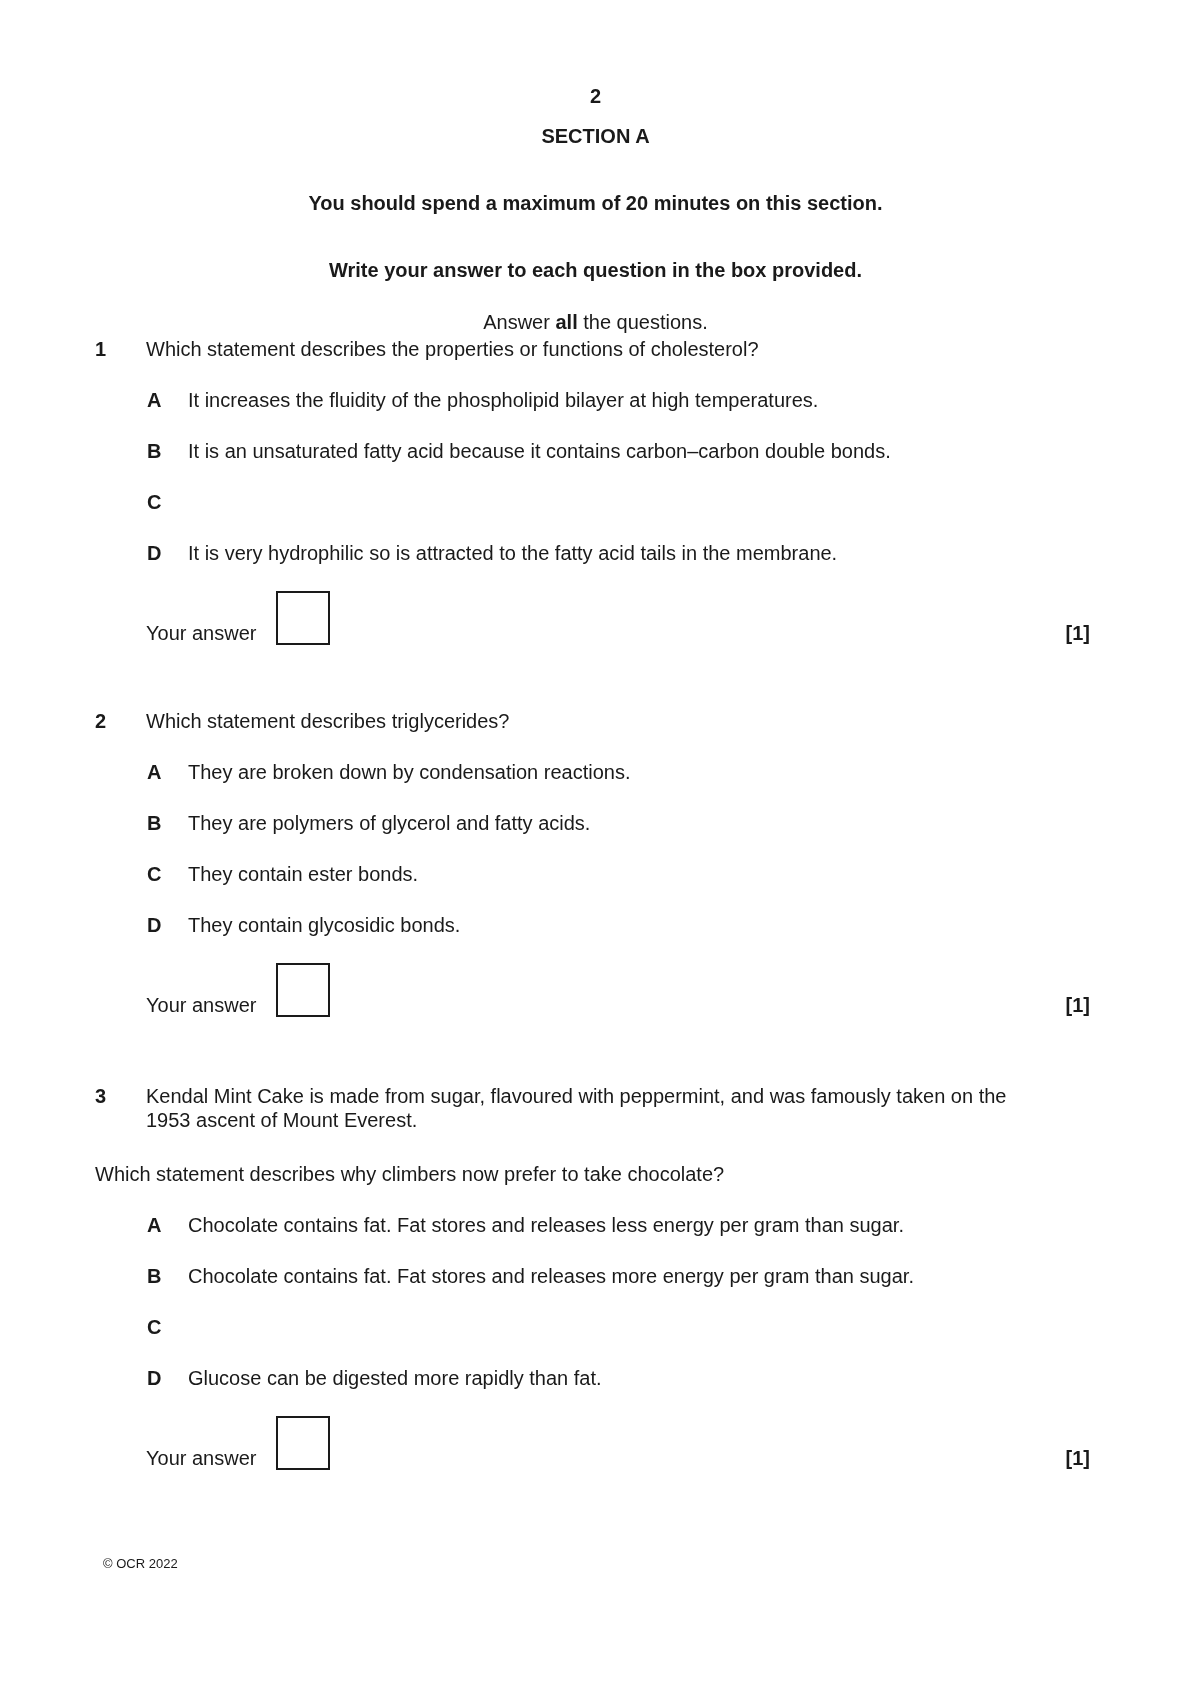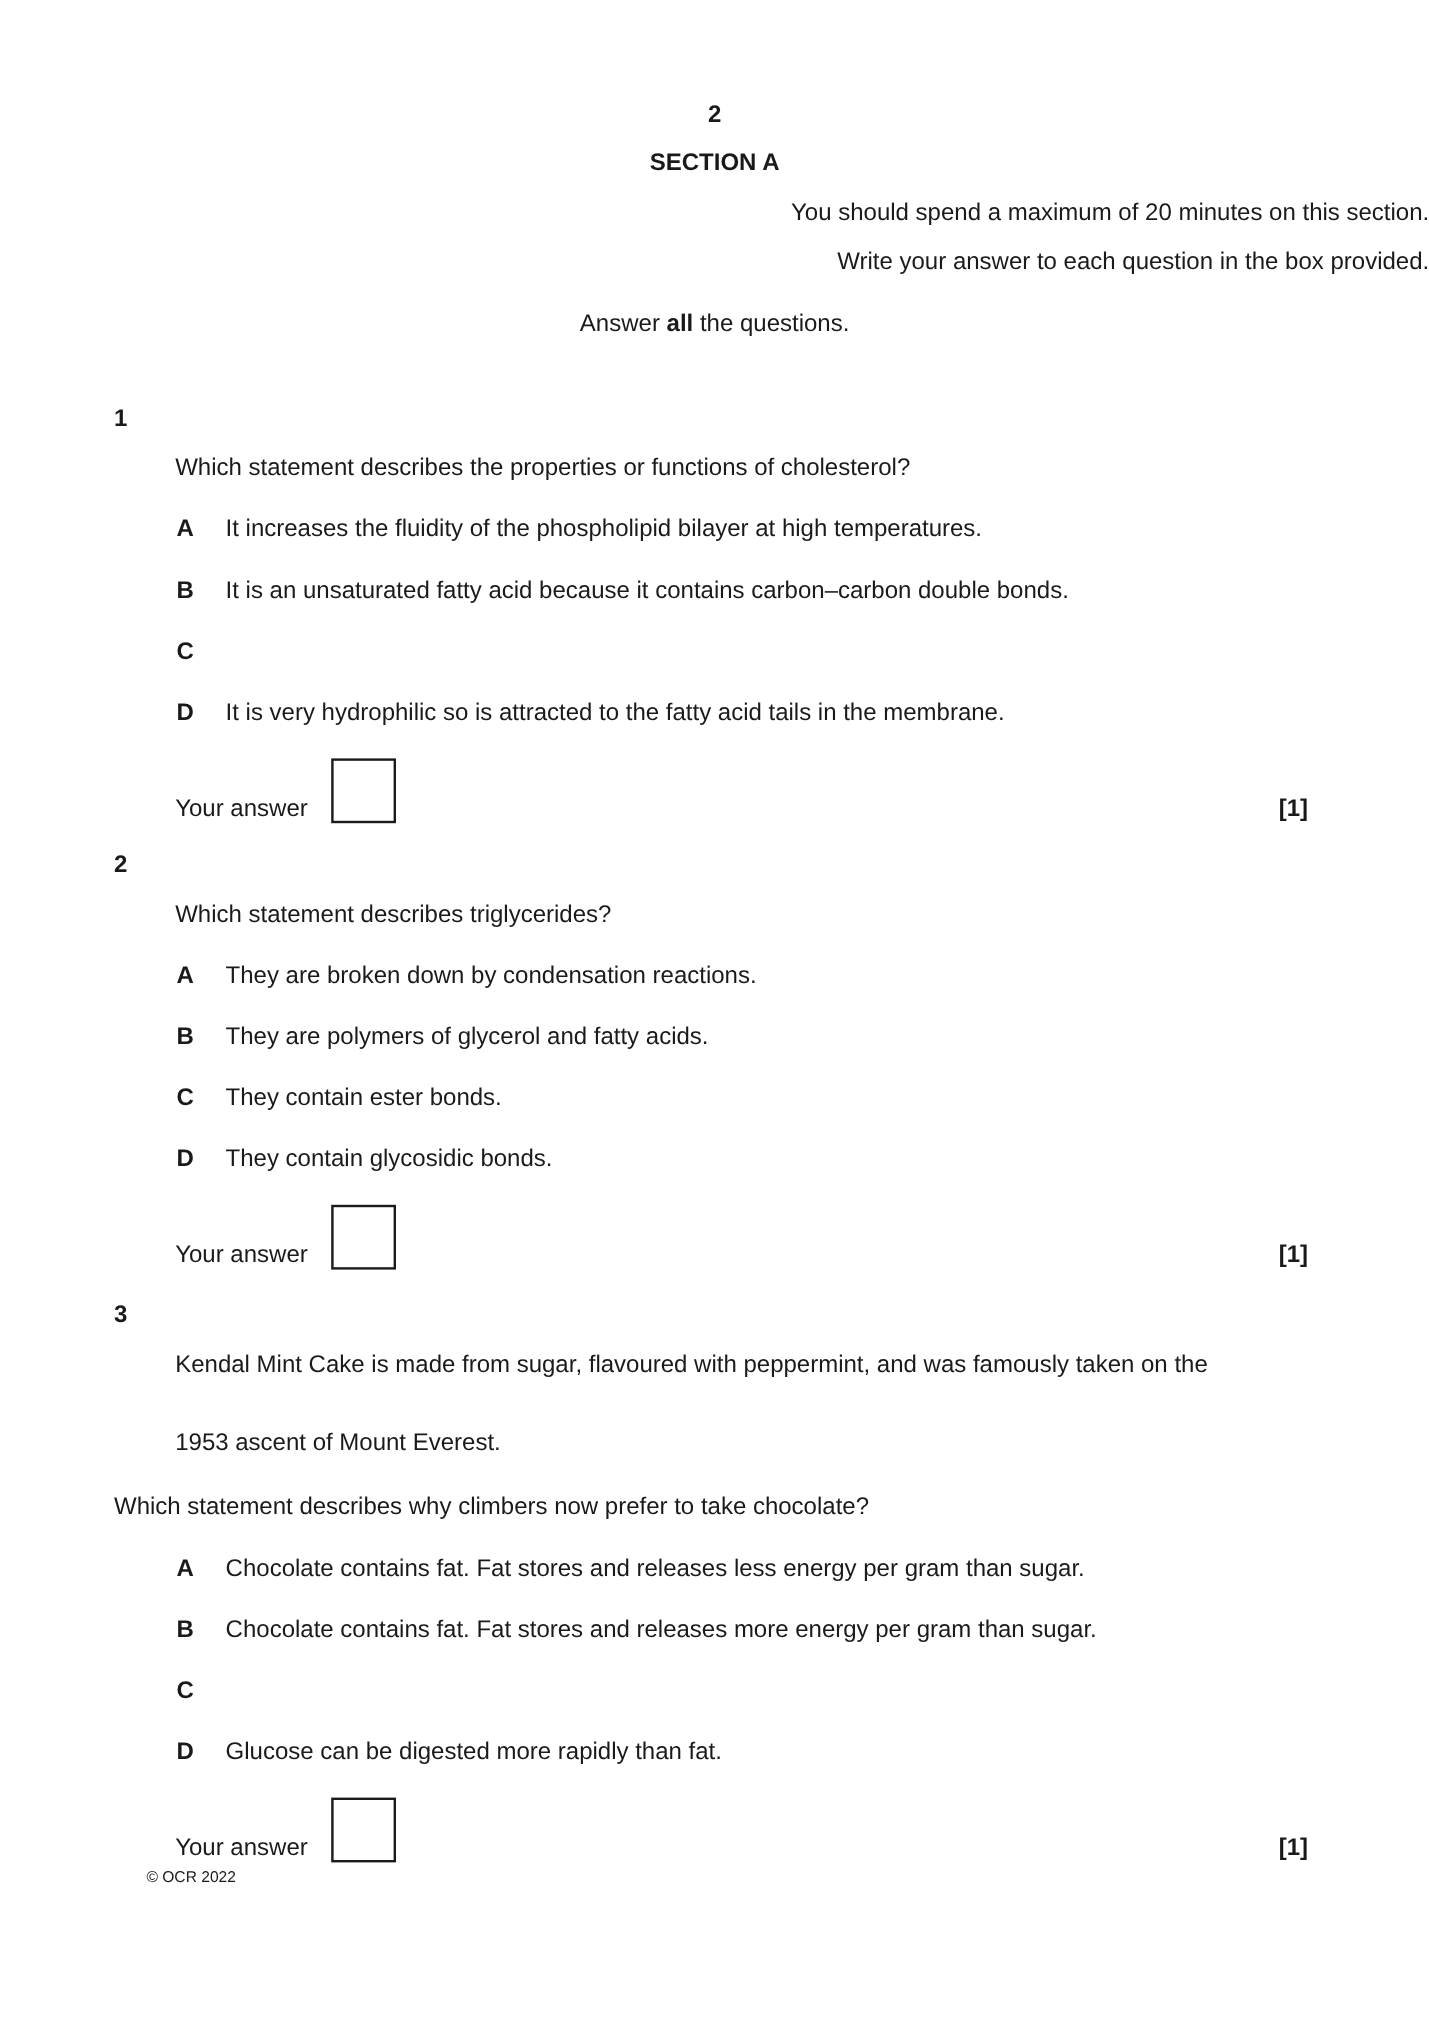"You should spend a maximum" .instr { font-weight: 400 -> 700; margin-top: 17px -> 43px; text-align: right -> none }
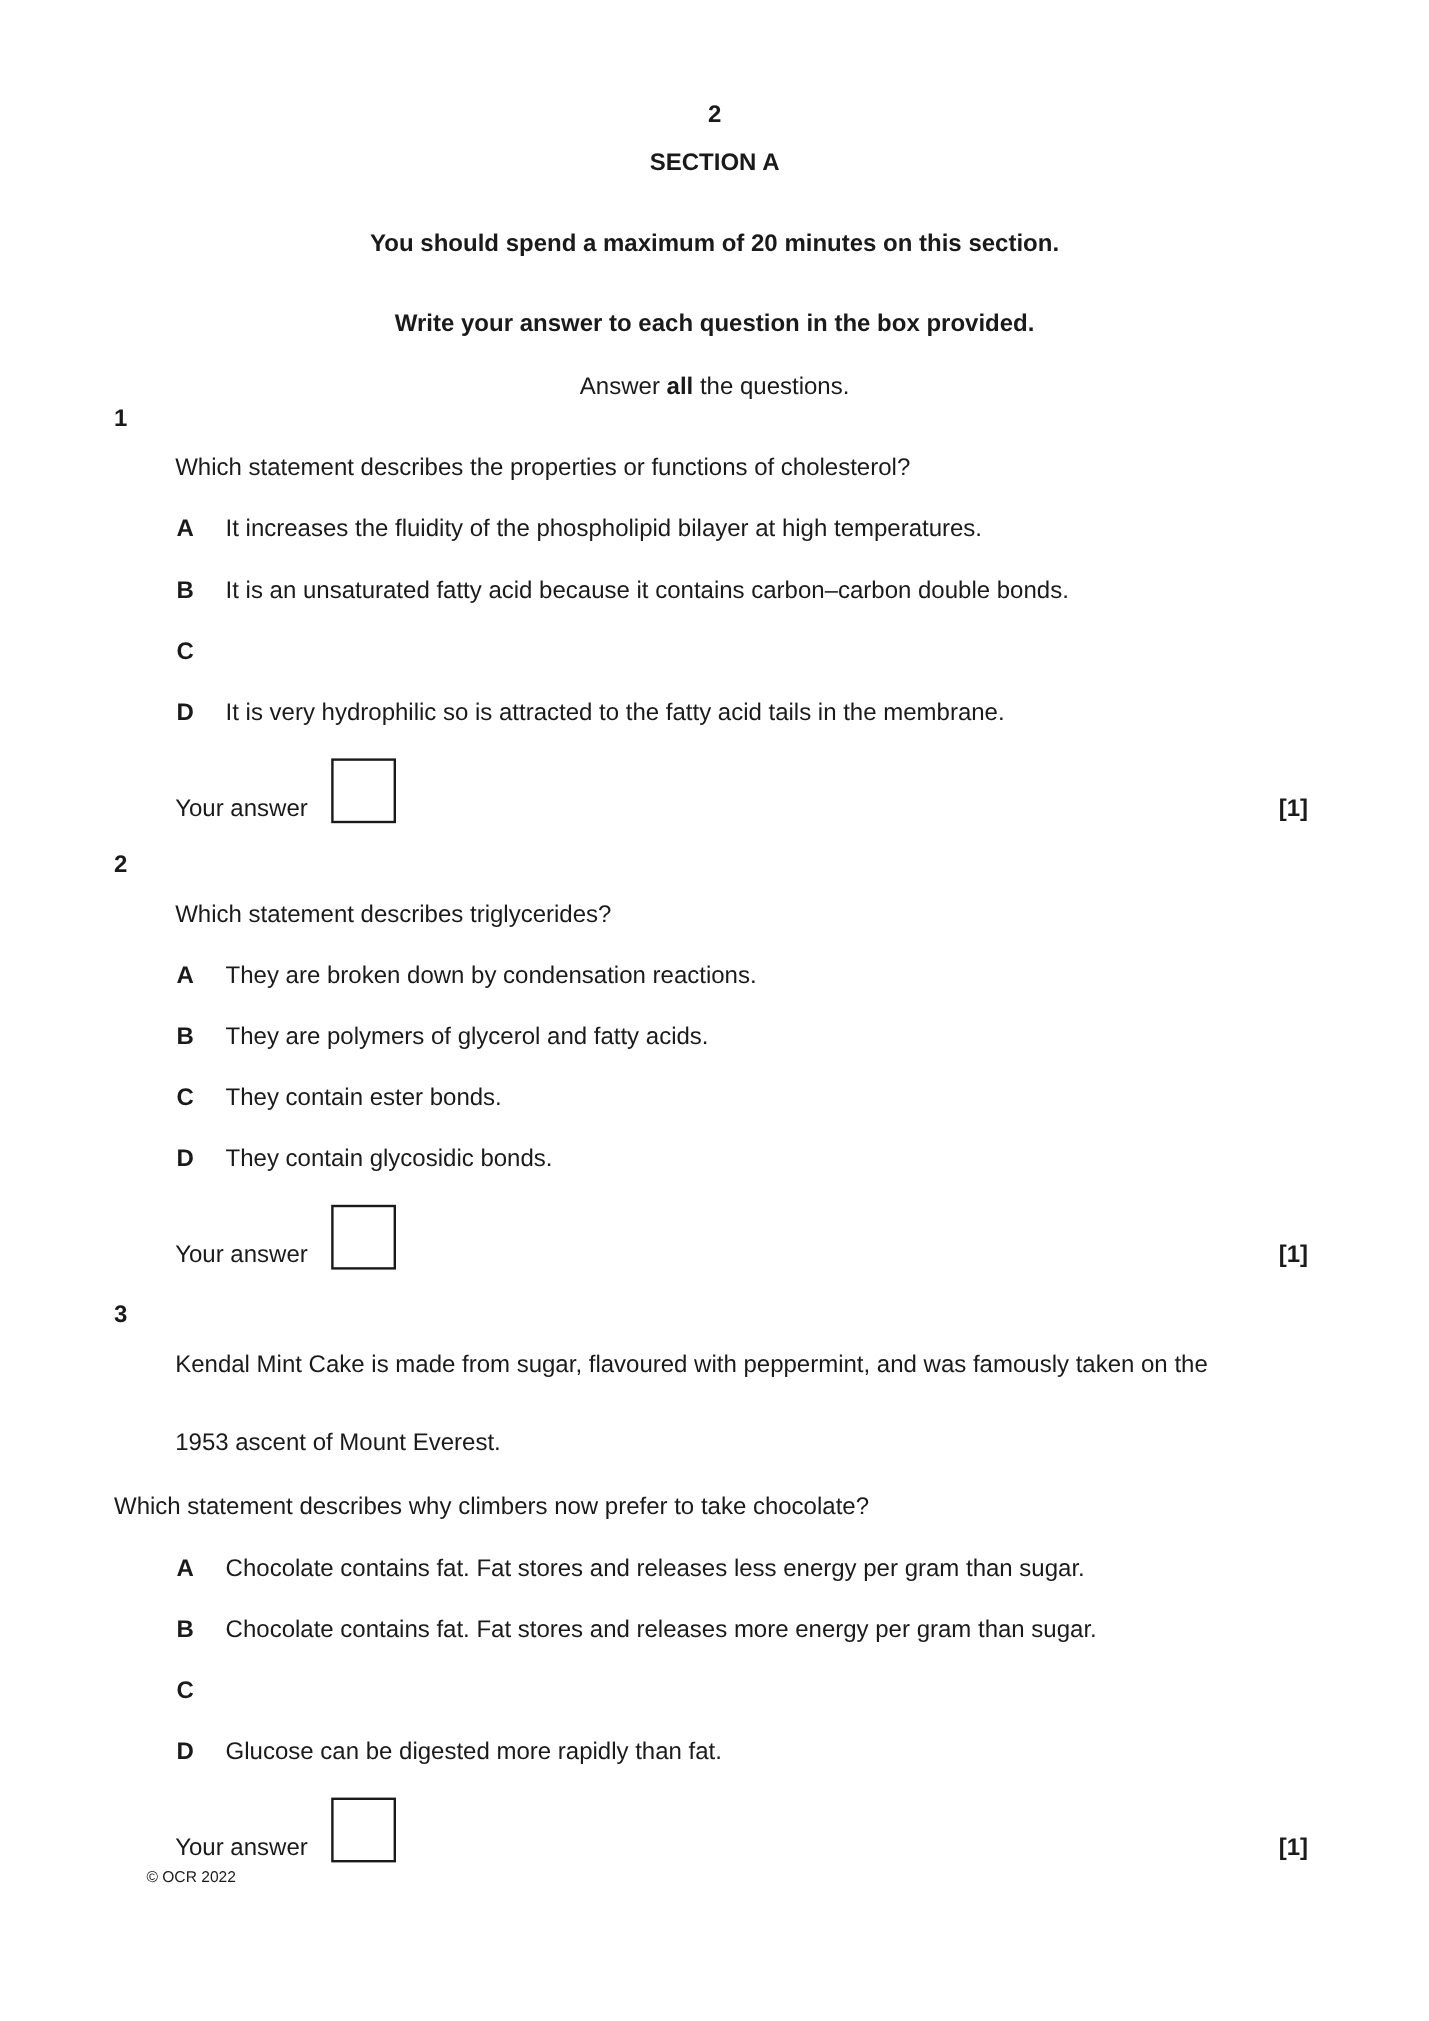"Which statement describes the properties" .q-stem div { margin-top: 41px -> none }
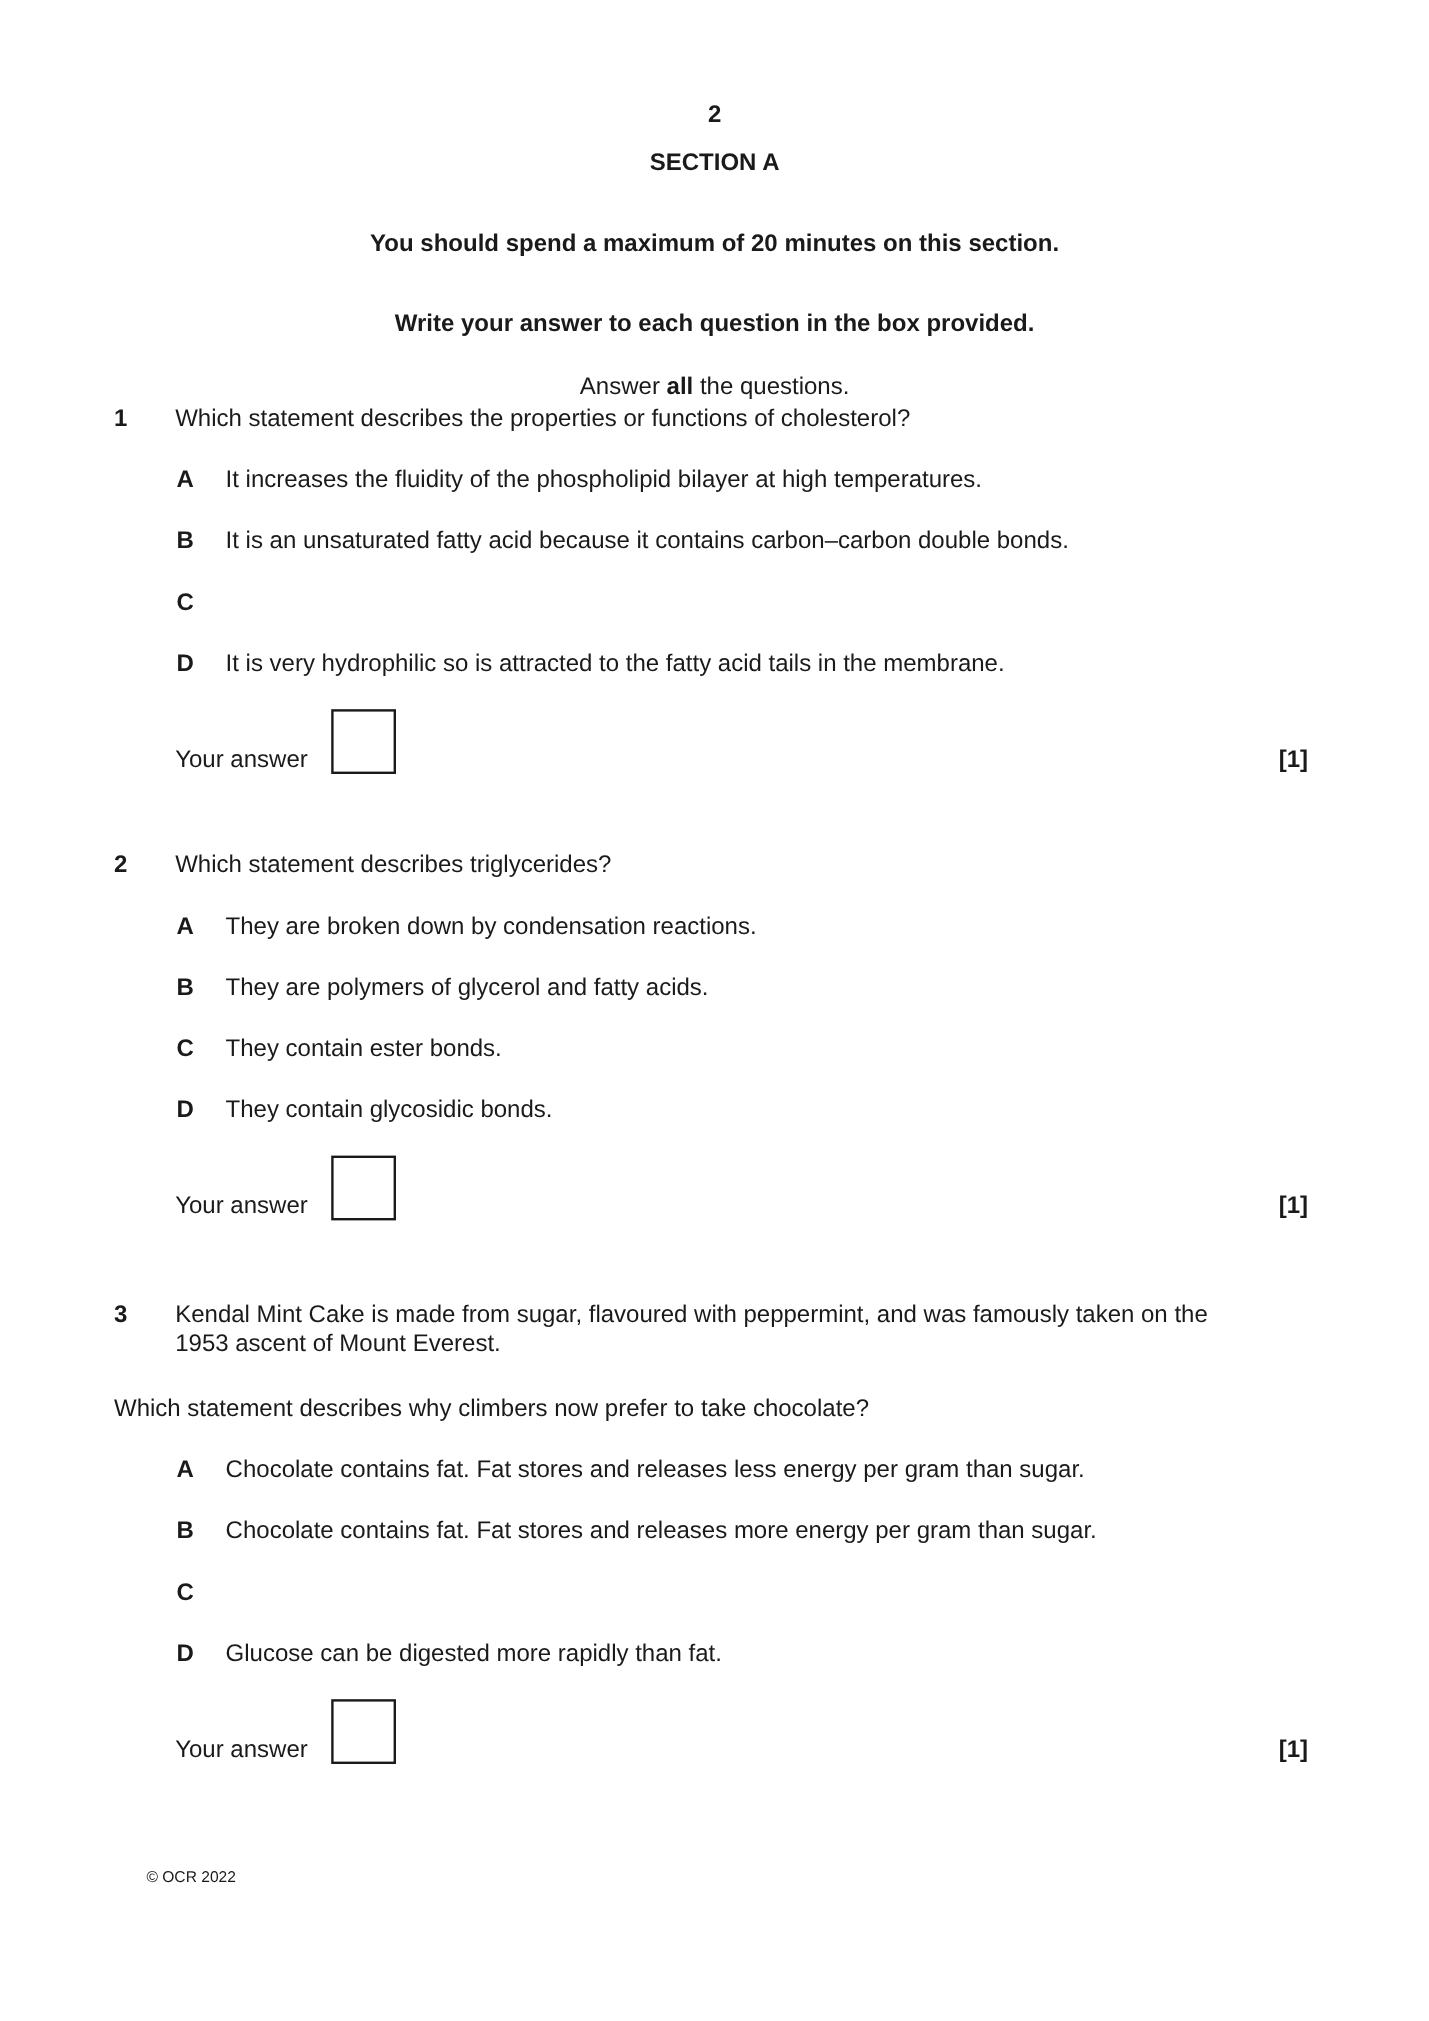"© OCR 2022" .footer { left: 122px -> 103px }
